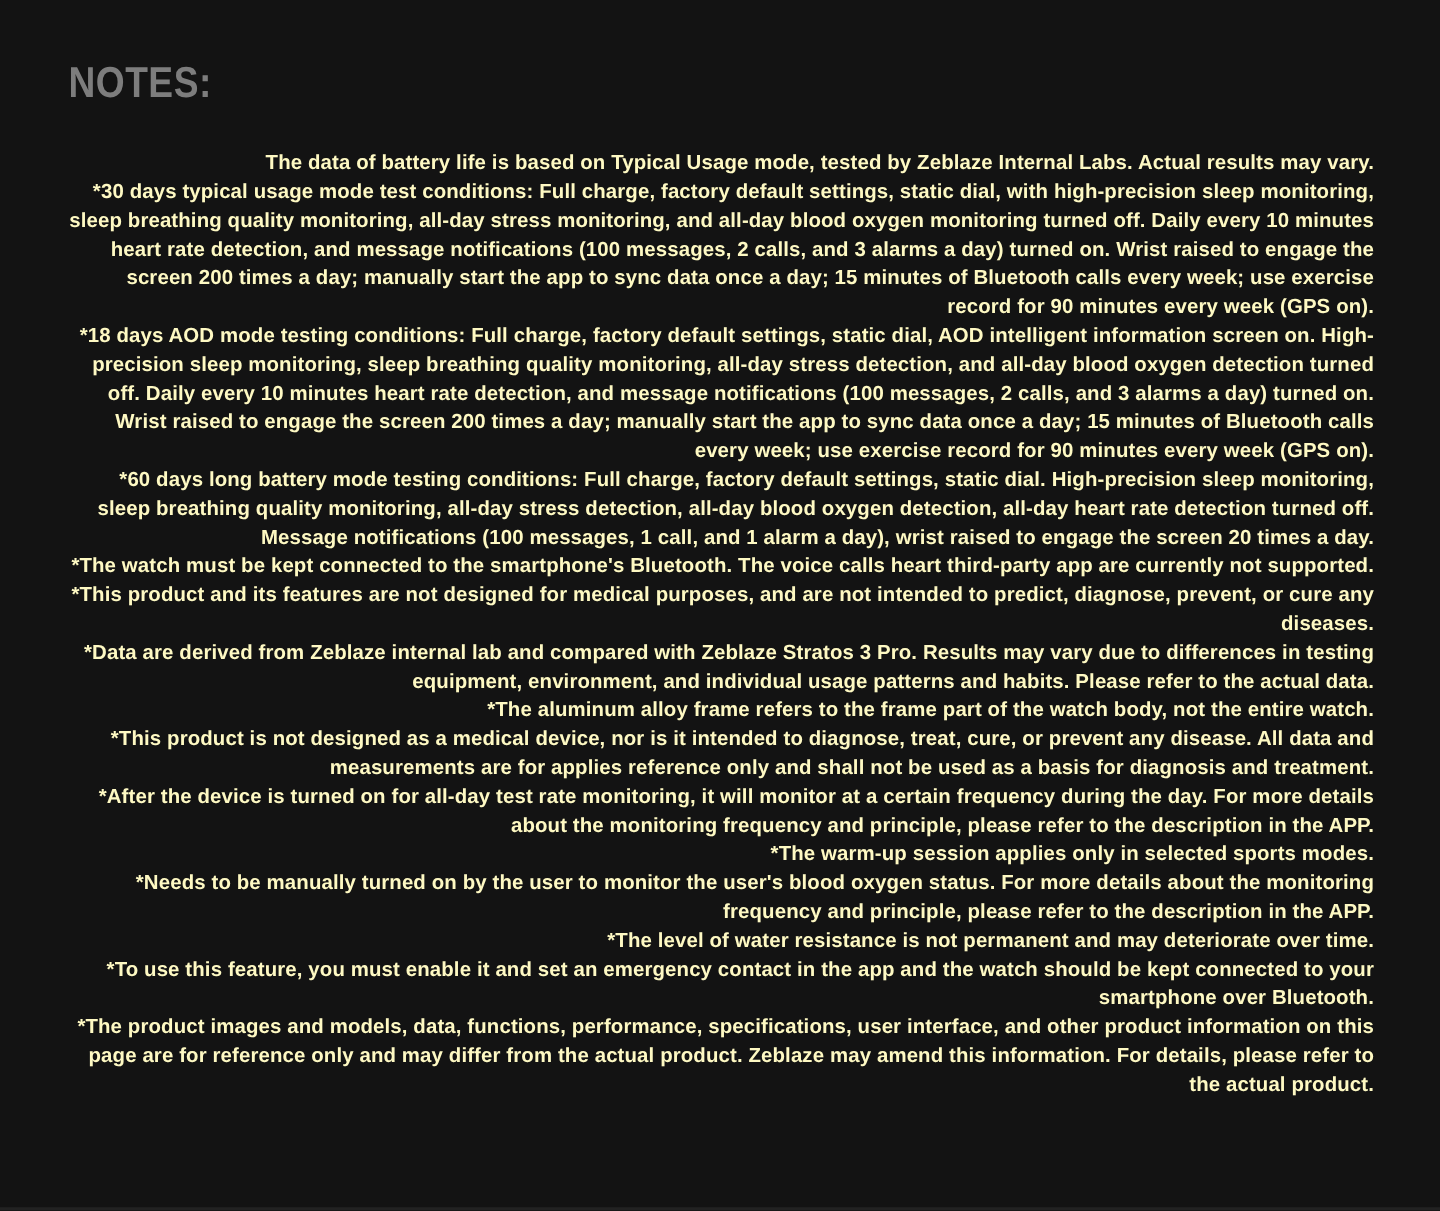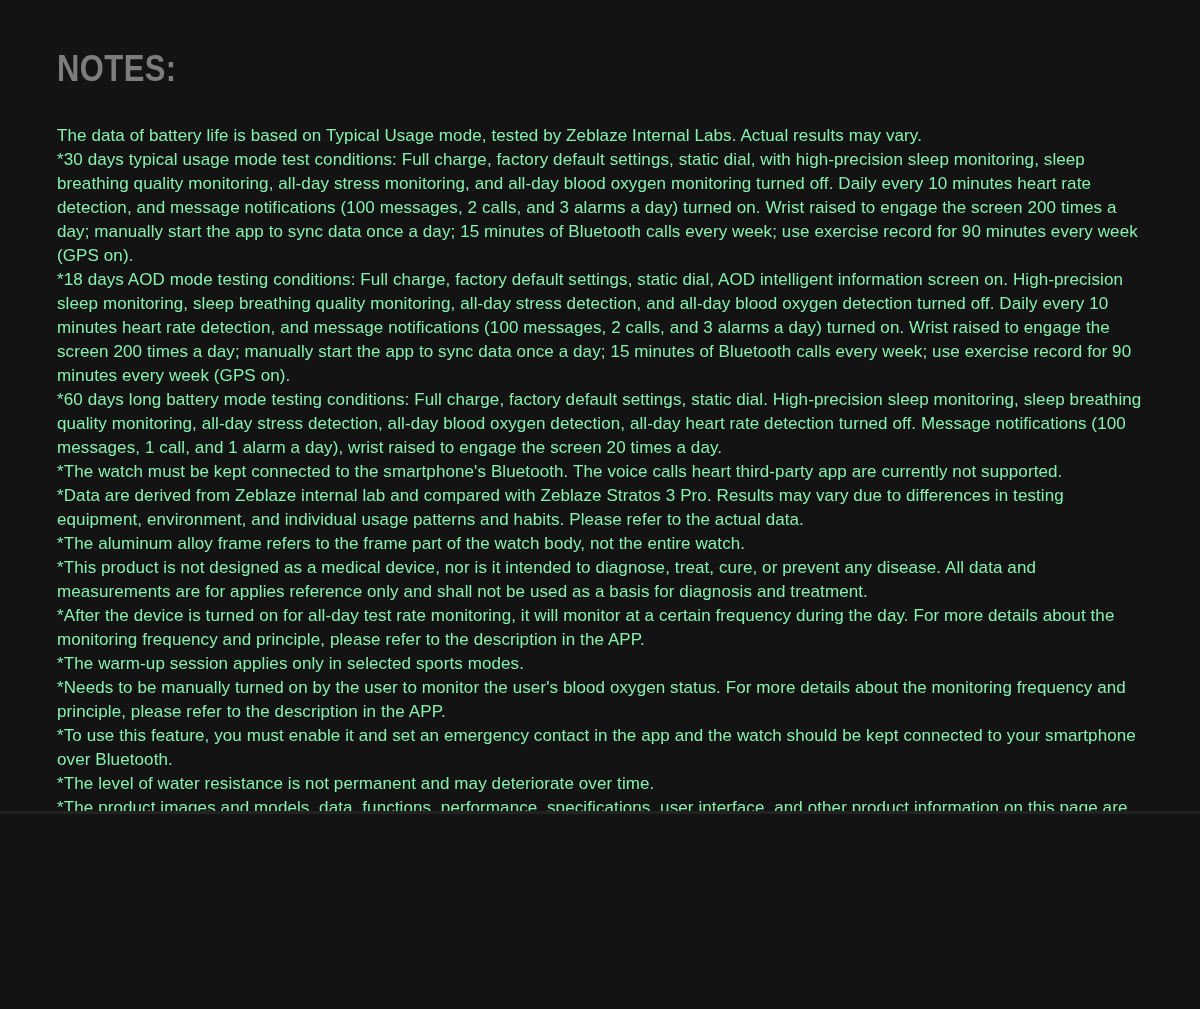"NOTES:" .page { height: 814px -> 1009px }
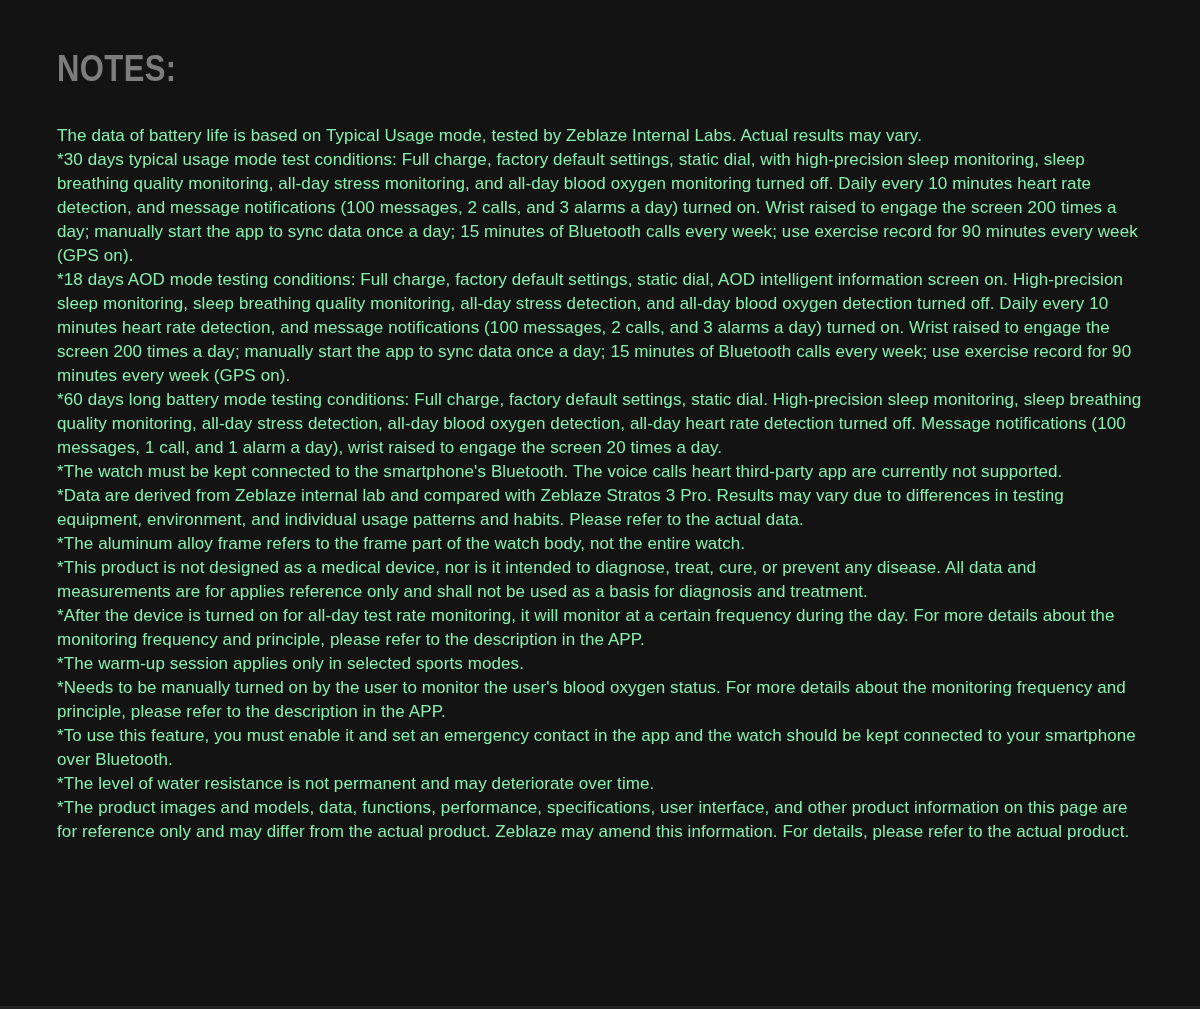"The data of battery life" .notes { color: #86efac -> #fef9c3; font-weight: 400 -> 700; text-align: none -> right }
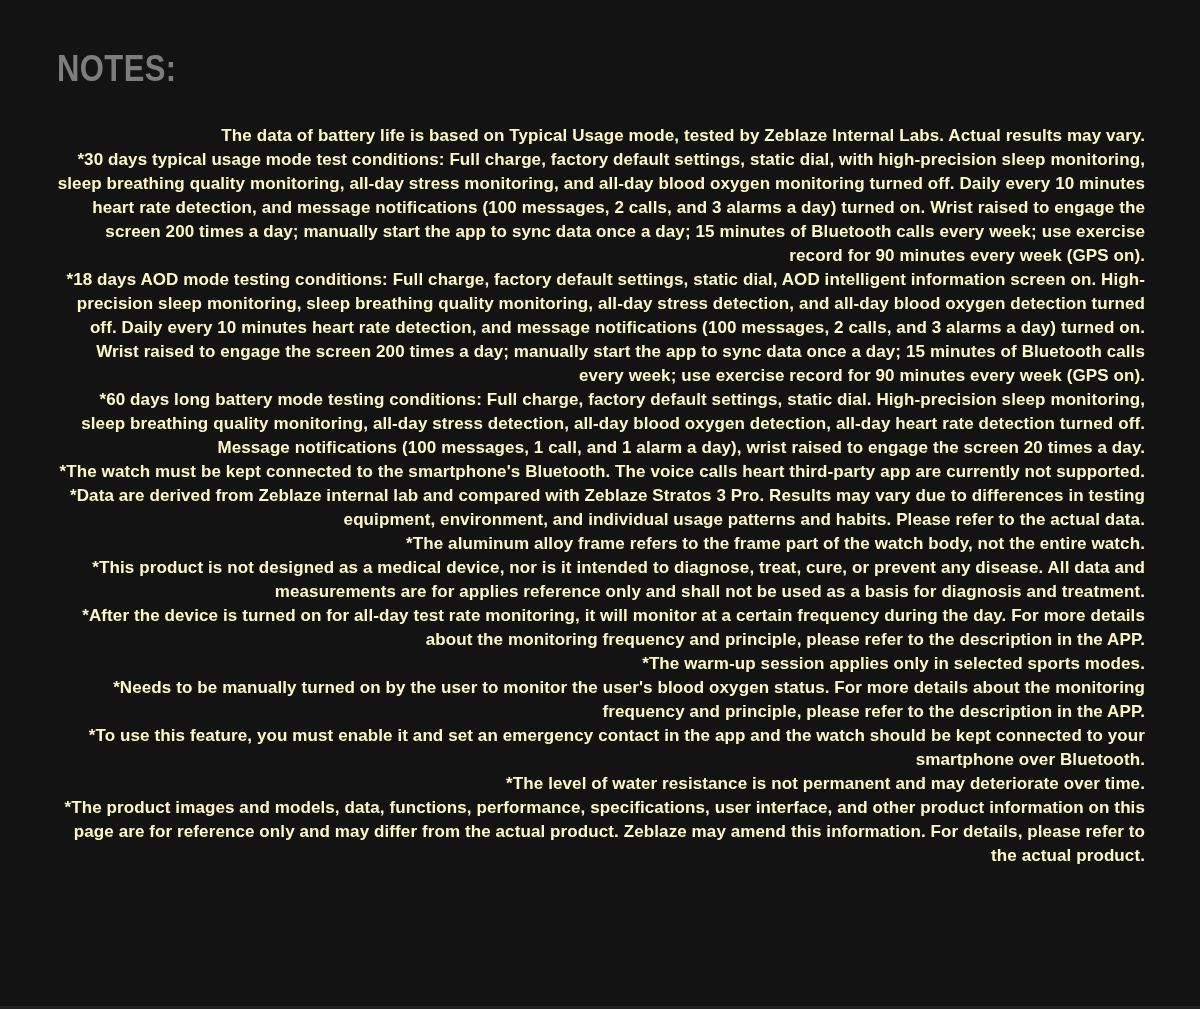"*This product and its features" p { html: none -> <p>*This product and its features are not designed for medical purposes, and are not intended to predict, diagnose, prevent, or cure any diseases.</p> }
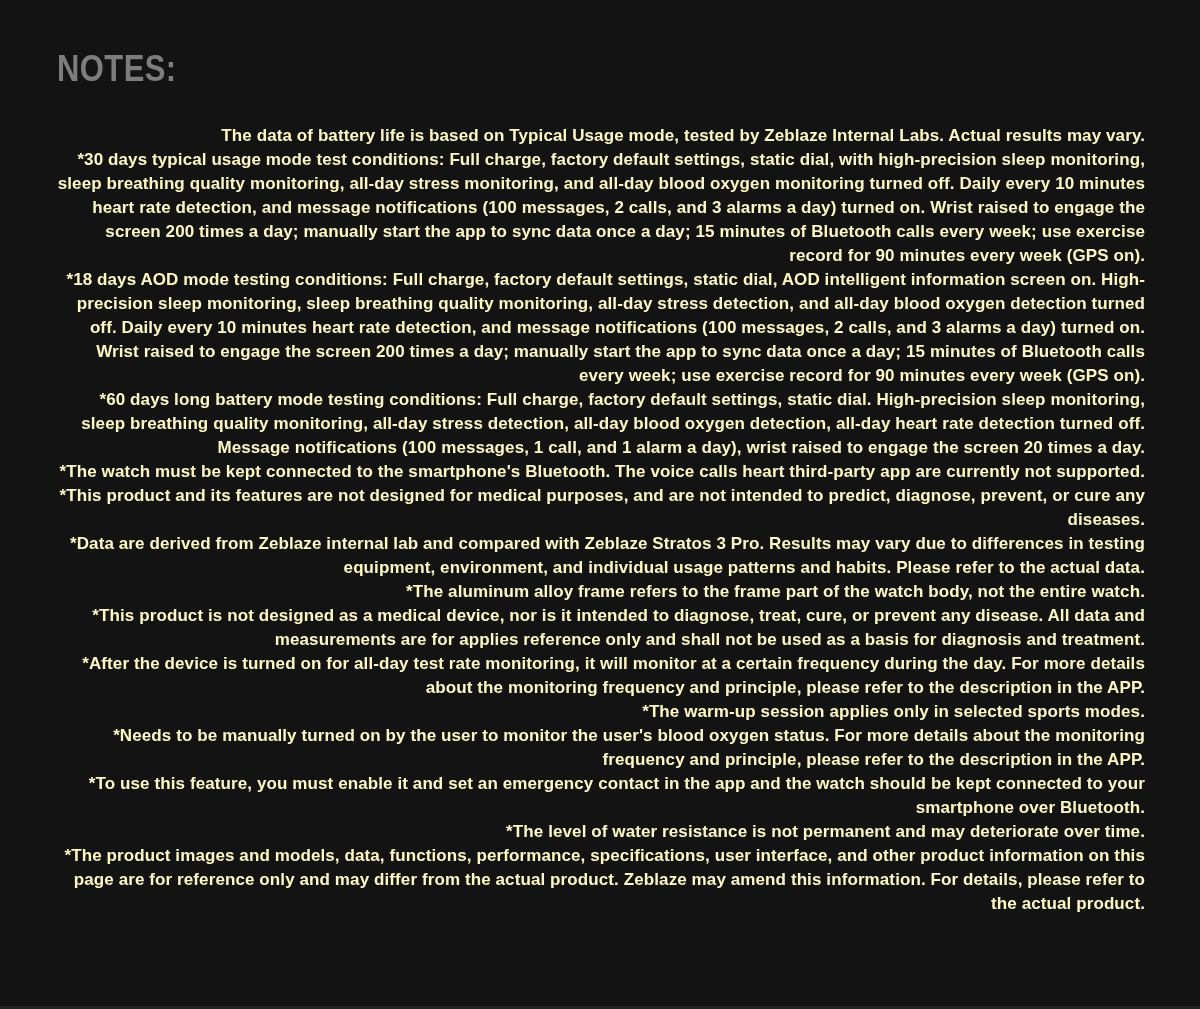"*To use this feature, you" p { order: before "*The level of water resistance" -> after "*The level of water resistance" }
